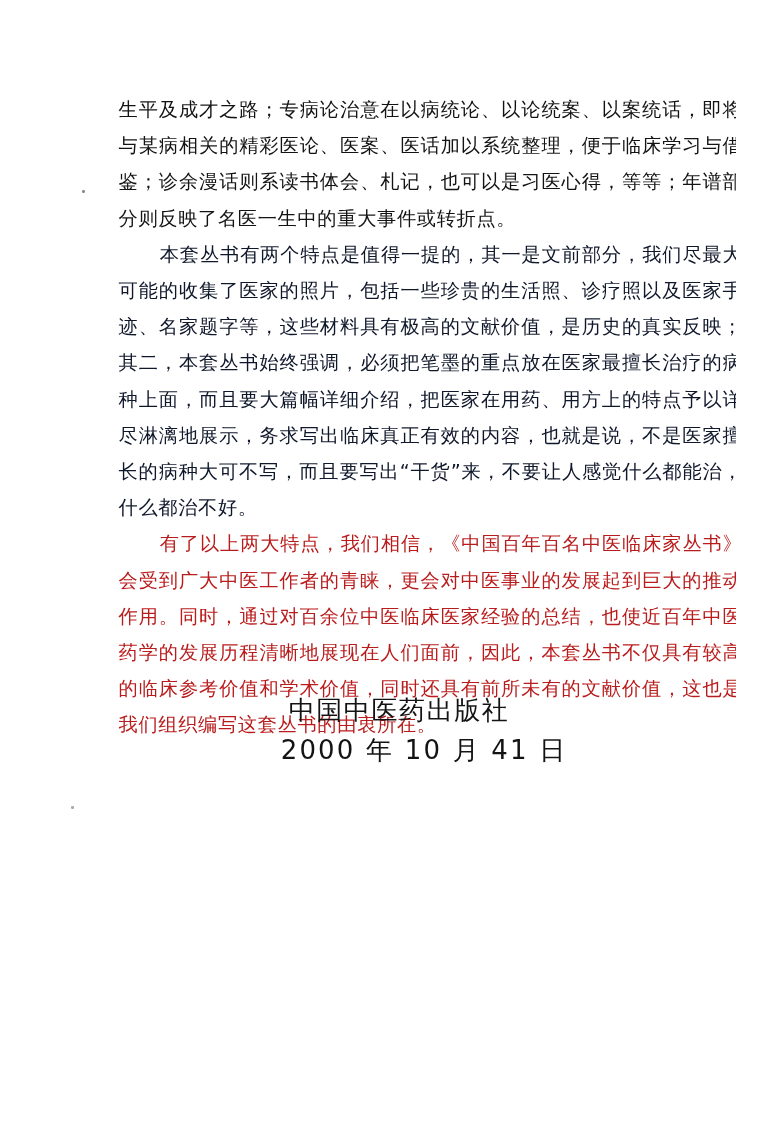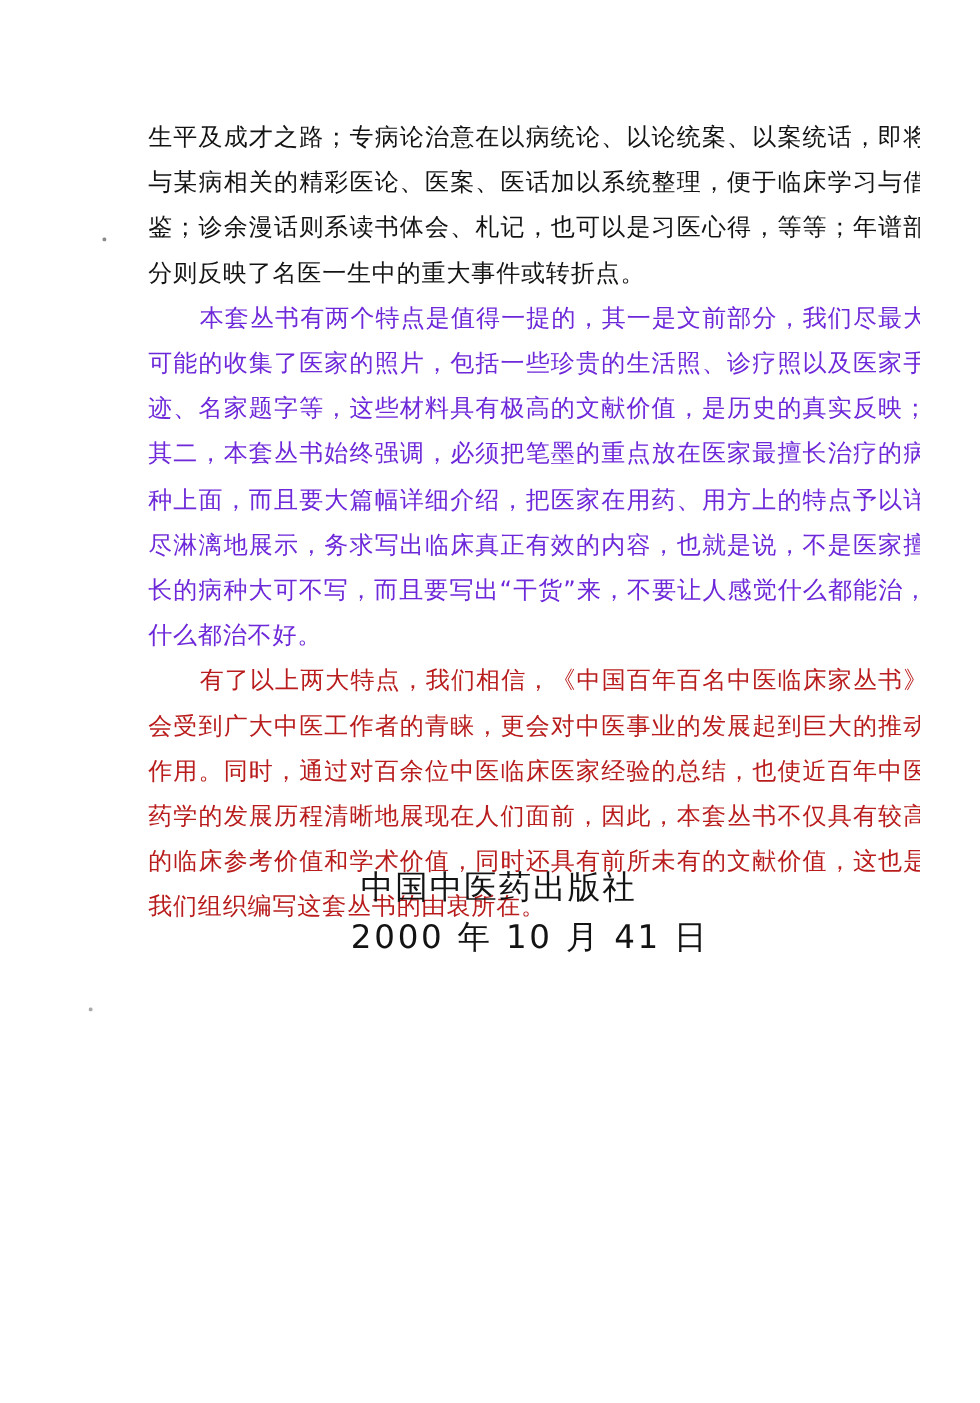"本套丛书有两个特点是值得一提的，其一是文前部分，我们尽最大可能的收集了医家的照片" p.para { color: #6d28d9 -> #0f172a }
